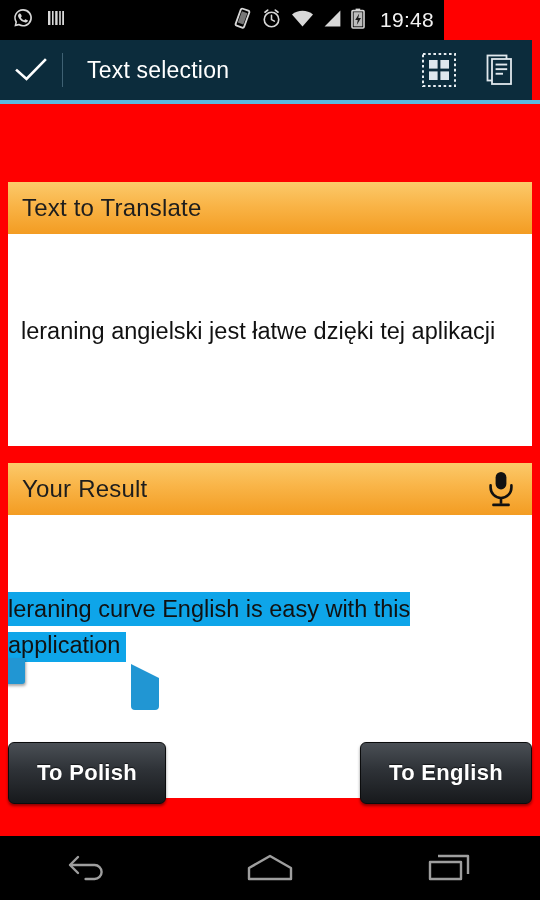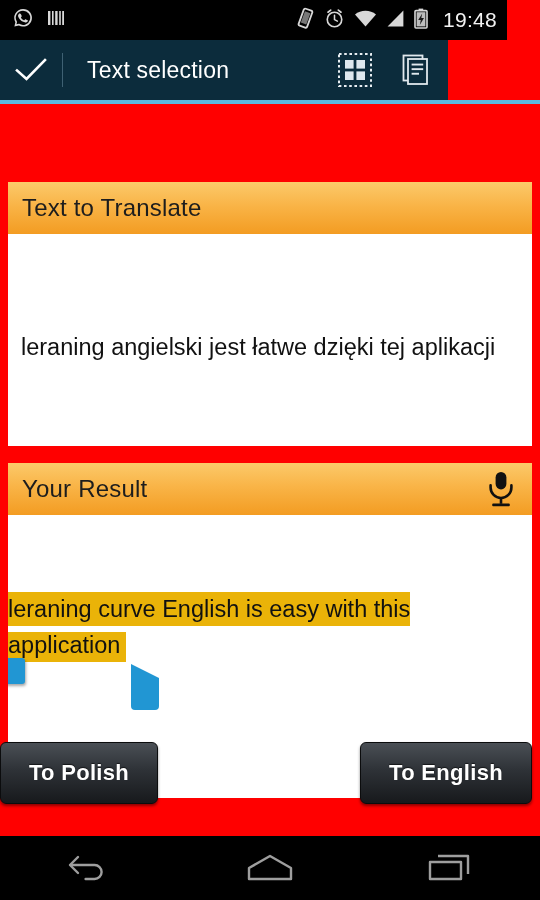"19:48" .statusbar { width: 507px -> 444px }
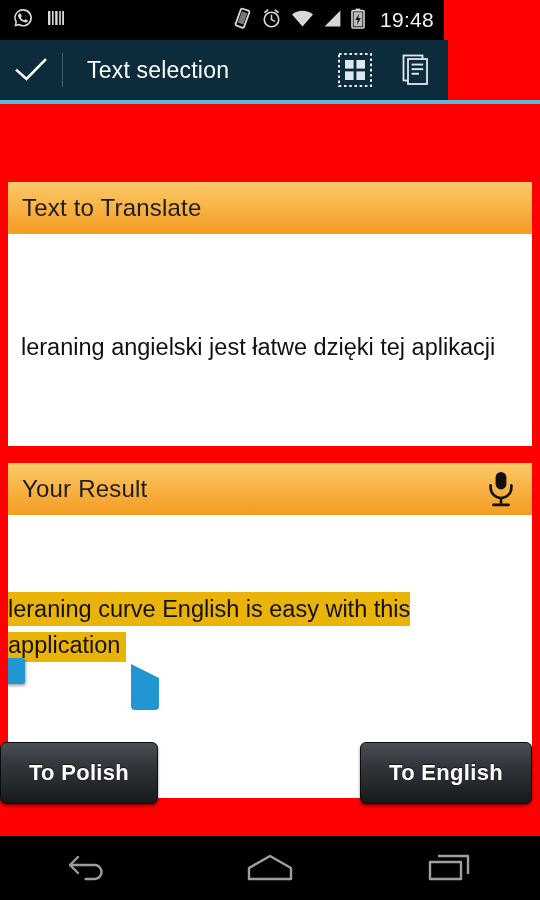"Text selection" .actionbar { width: 448px -> 532px }
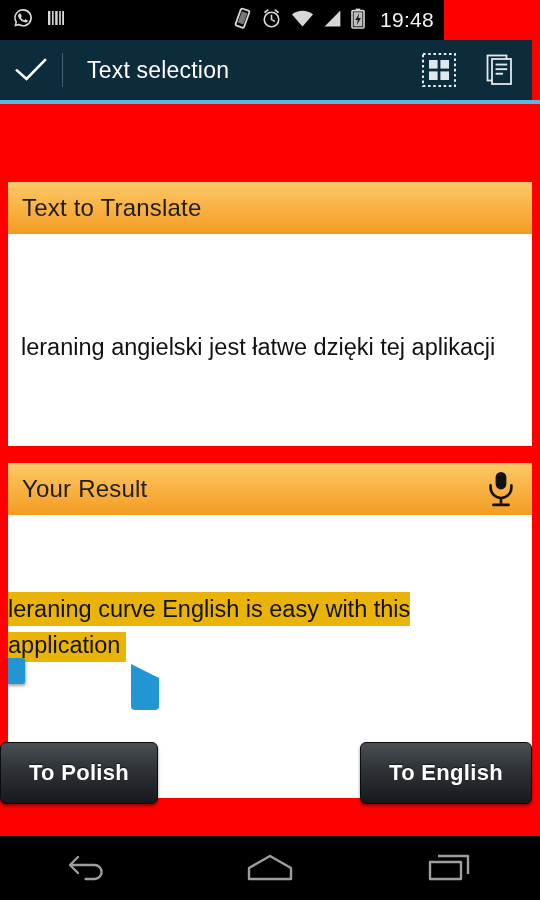"leraning angielski jest łatwe dzięki" #card-input .card-body { margin-top: 16px -> none }
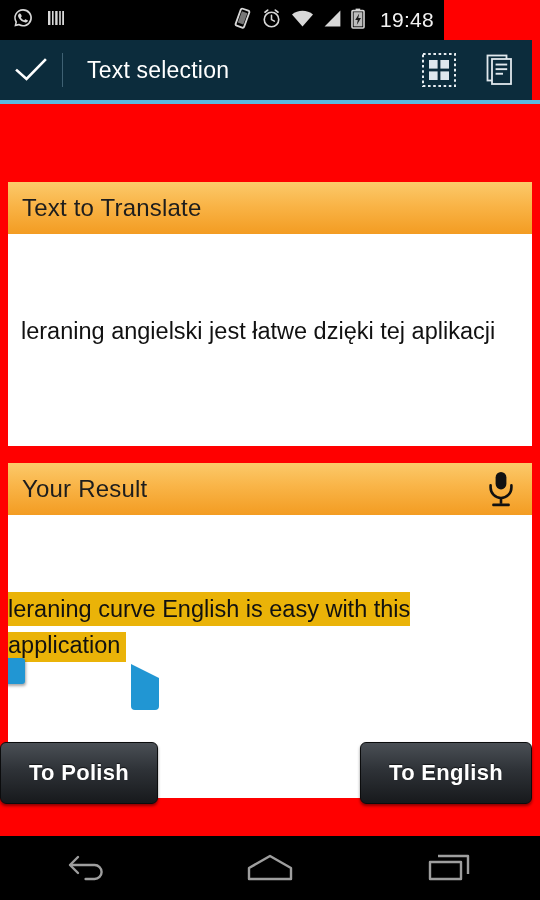"leraning curve English is easy" .sel-line span { background: #eab308 -> #0ea5e9 }
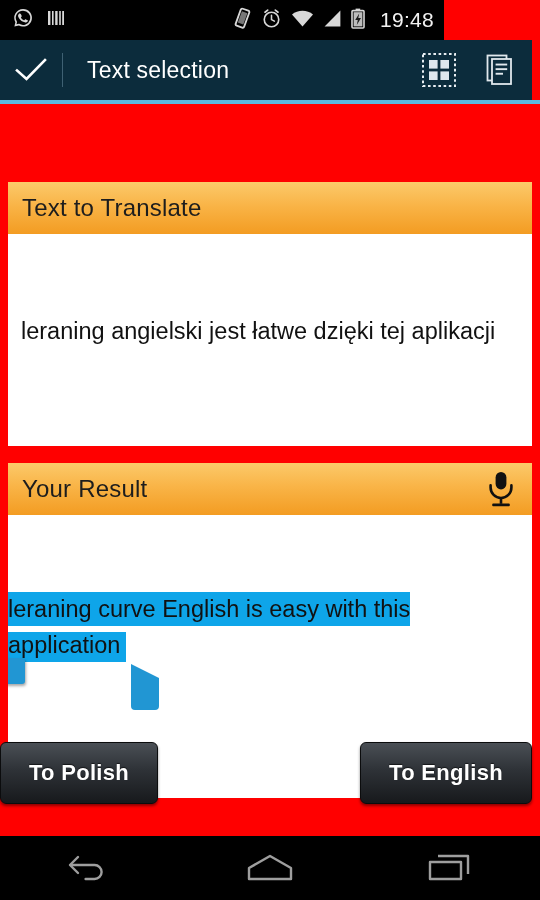"To Polish" #btn-to-polish { left: 0 -> 8px }
